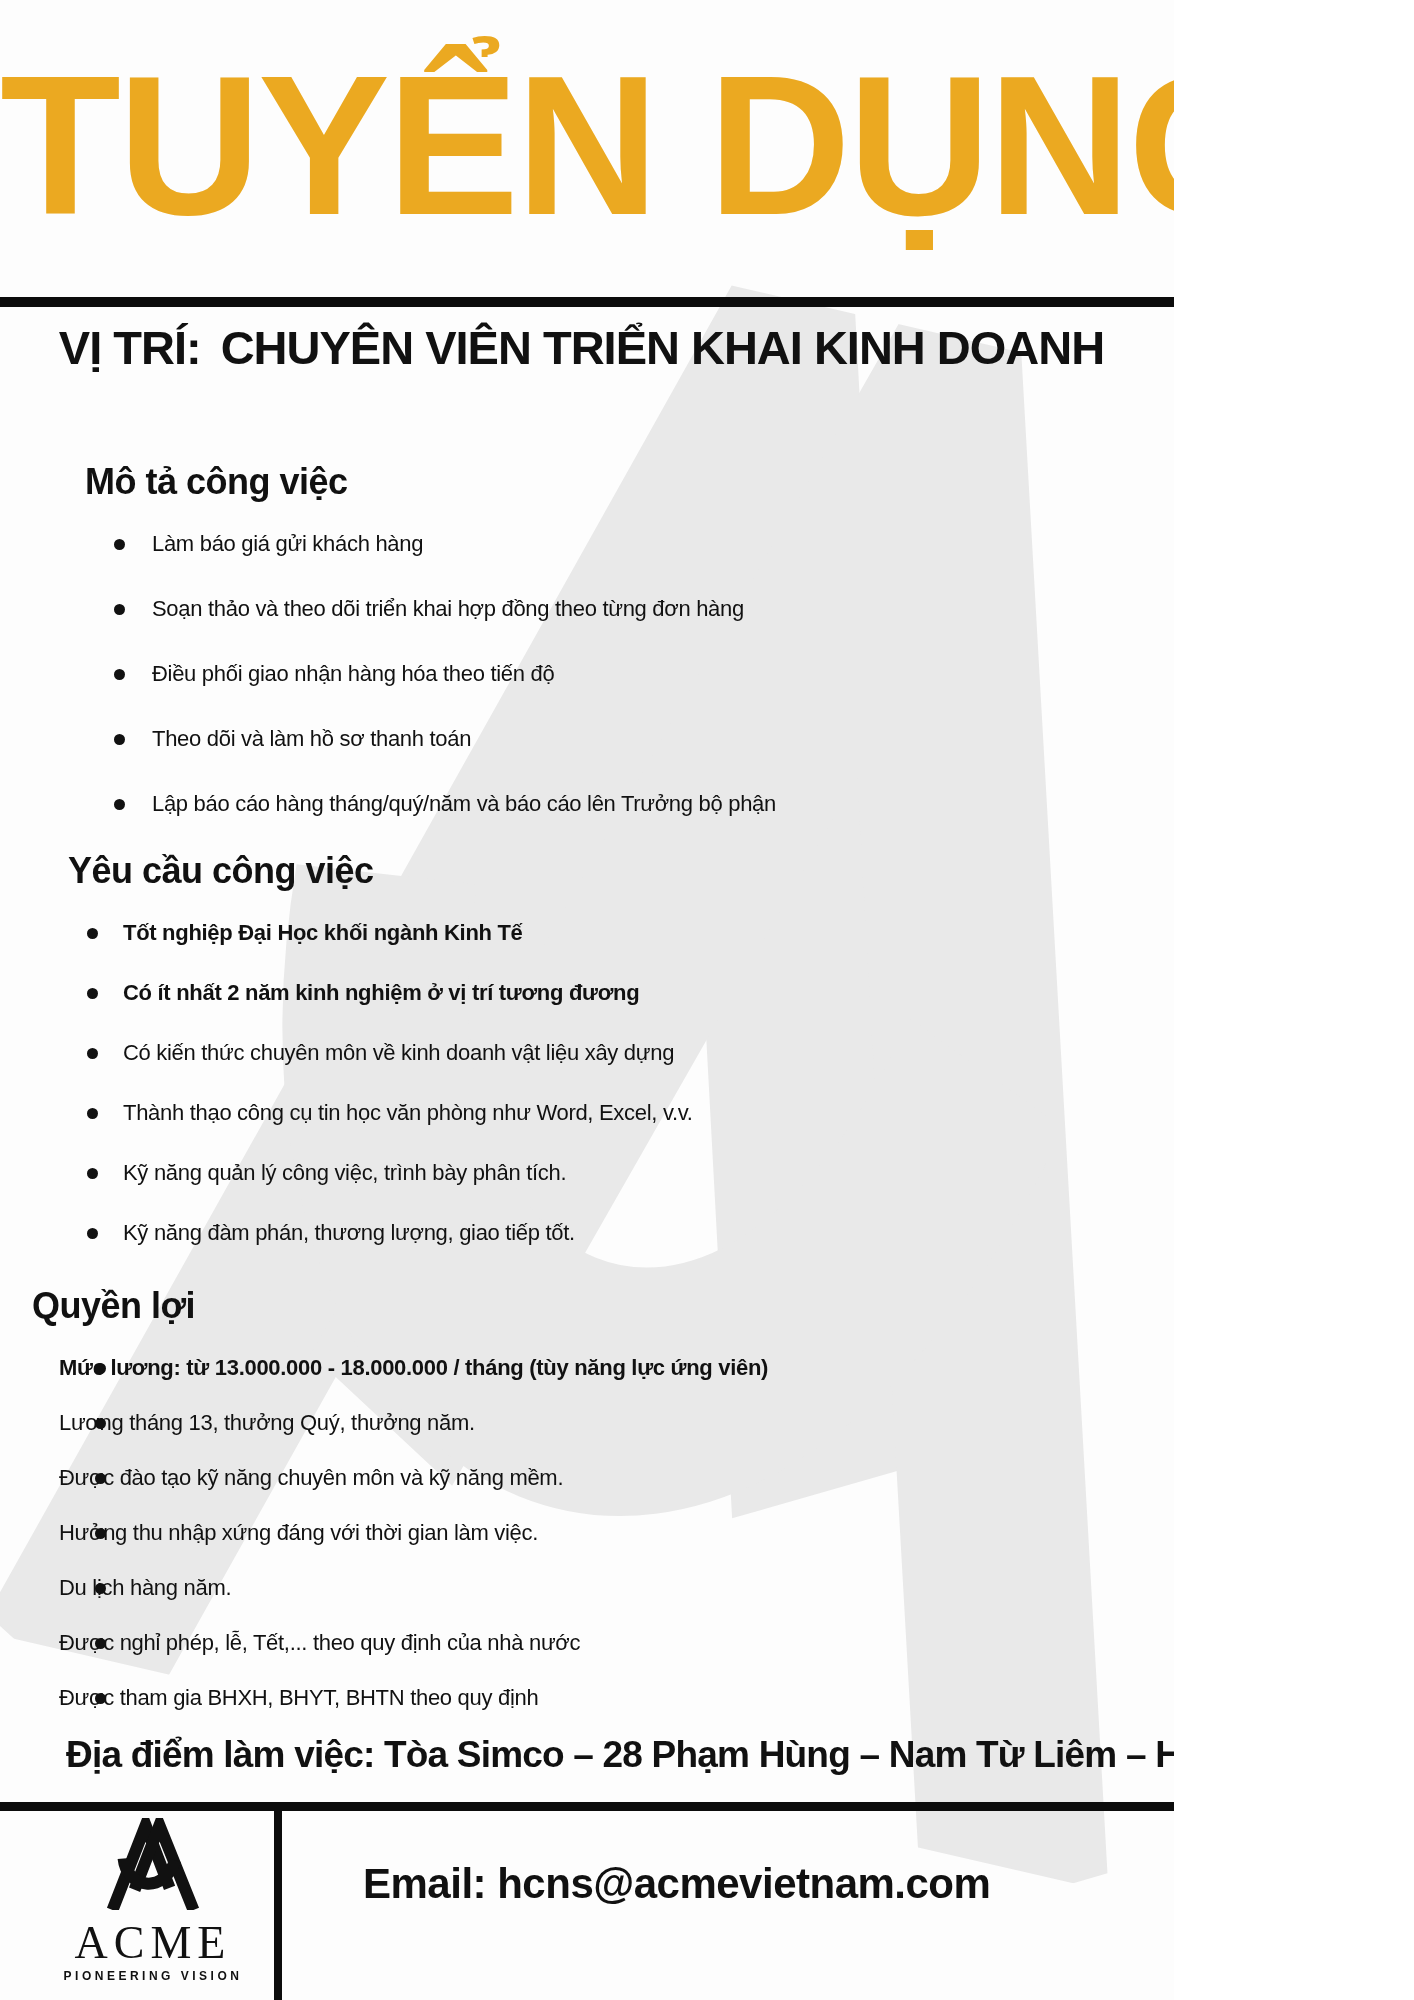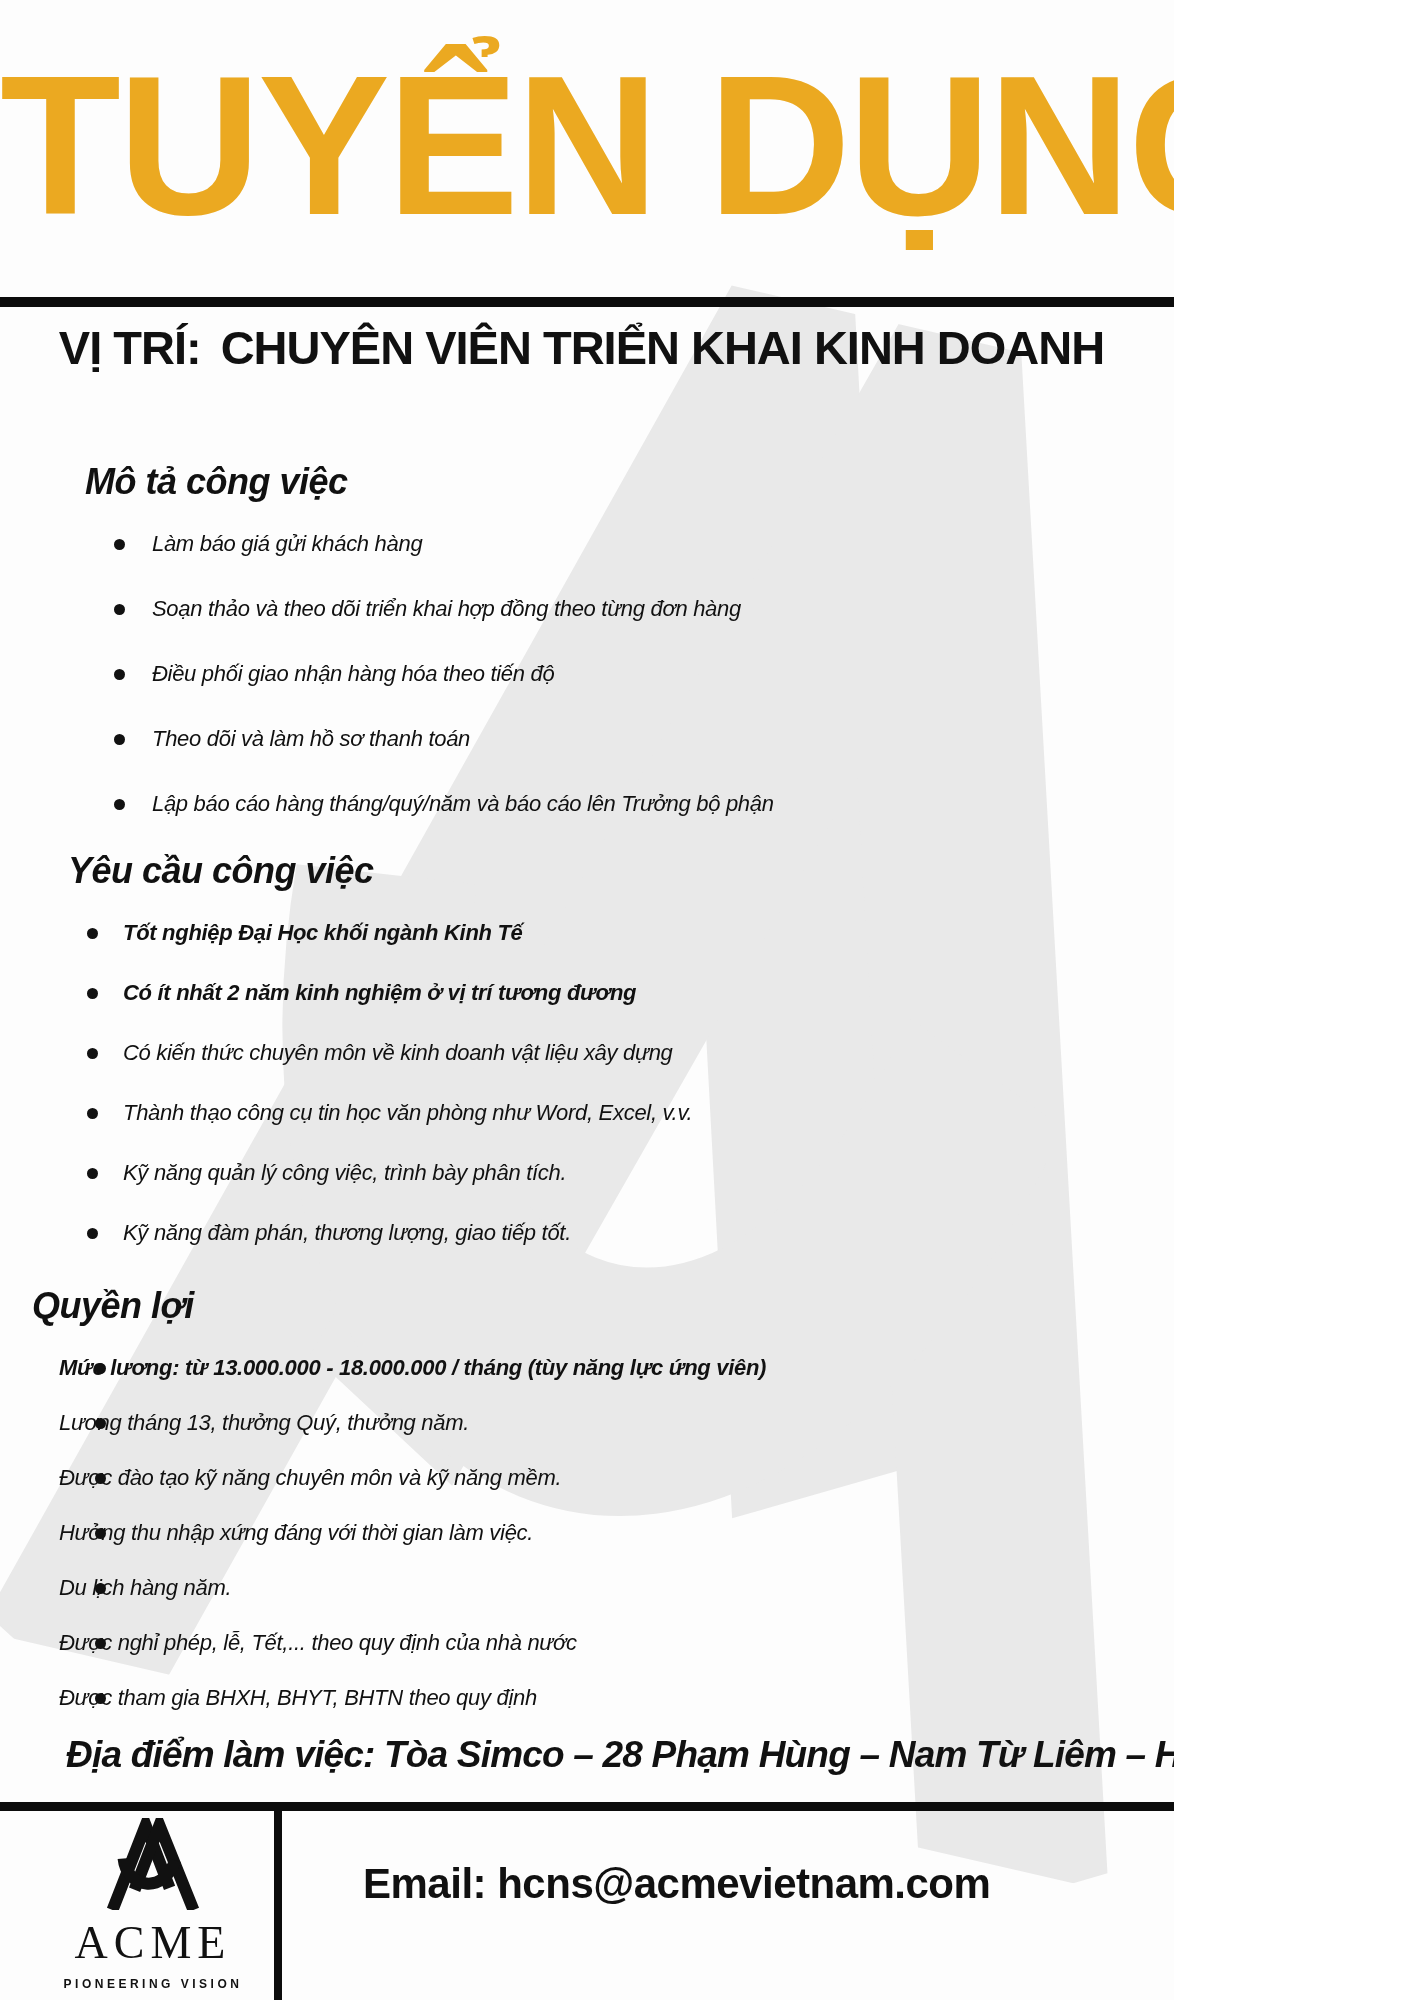"Mô tả công việc" .content { font-style: italic -> none }
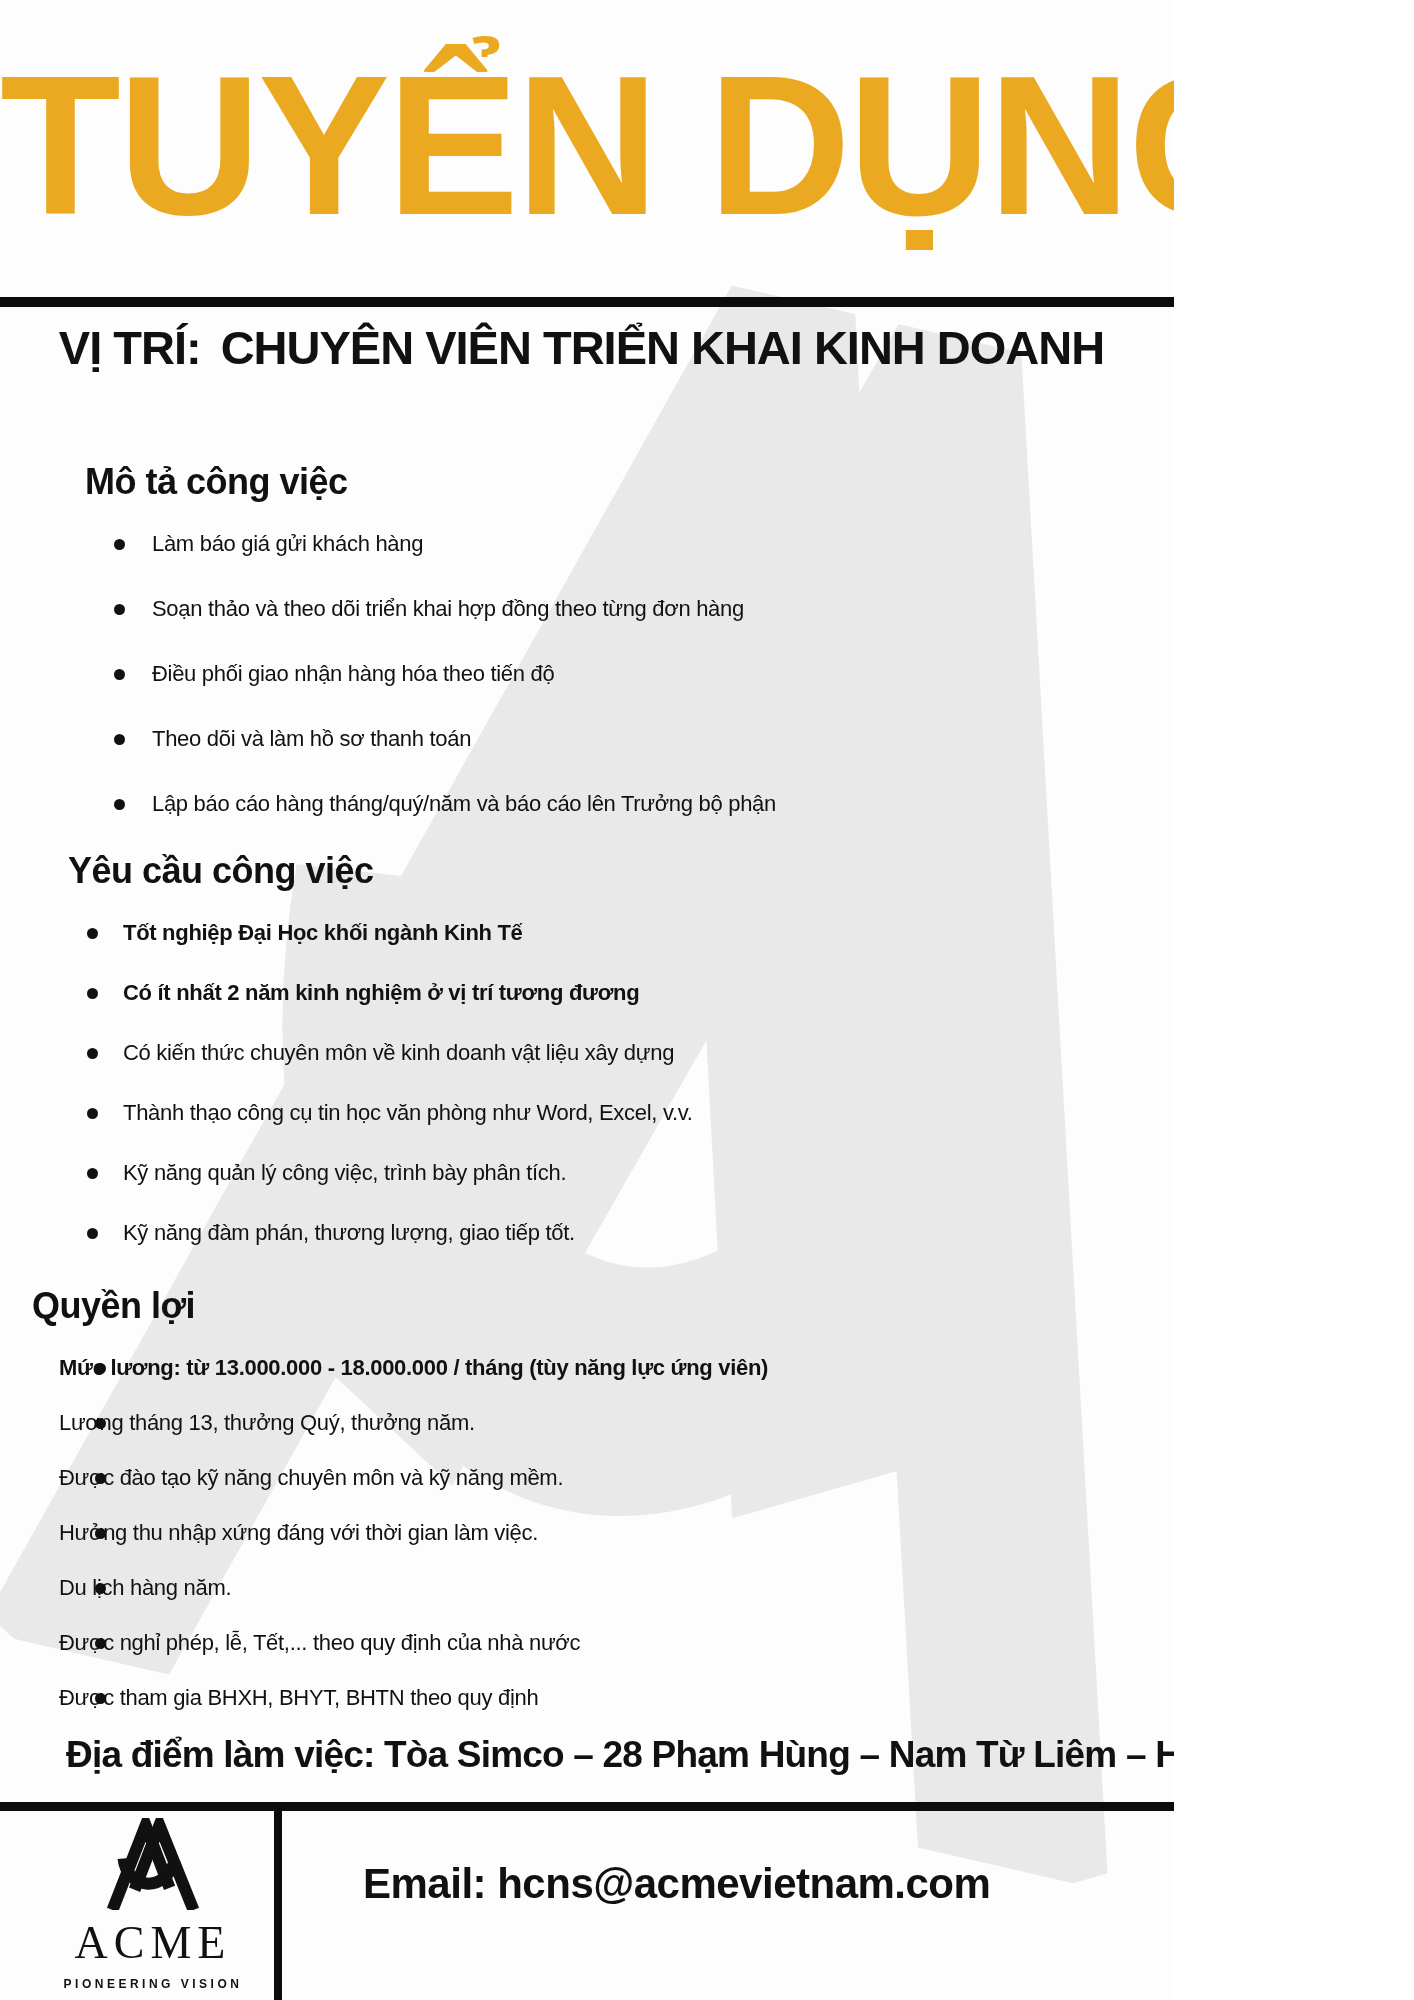"PIONEERING VISION" .footer-logo .tagline { margin-top: 8px -> 0 }
